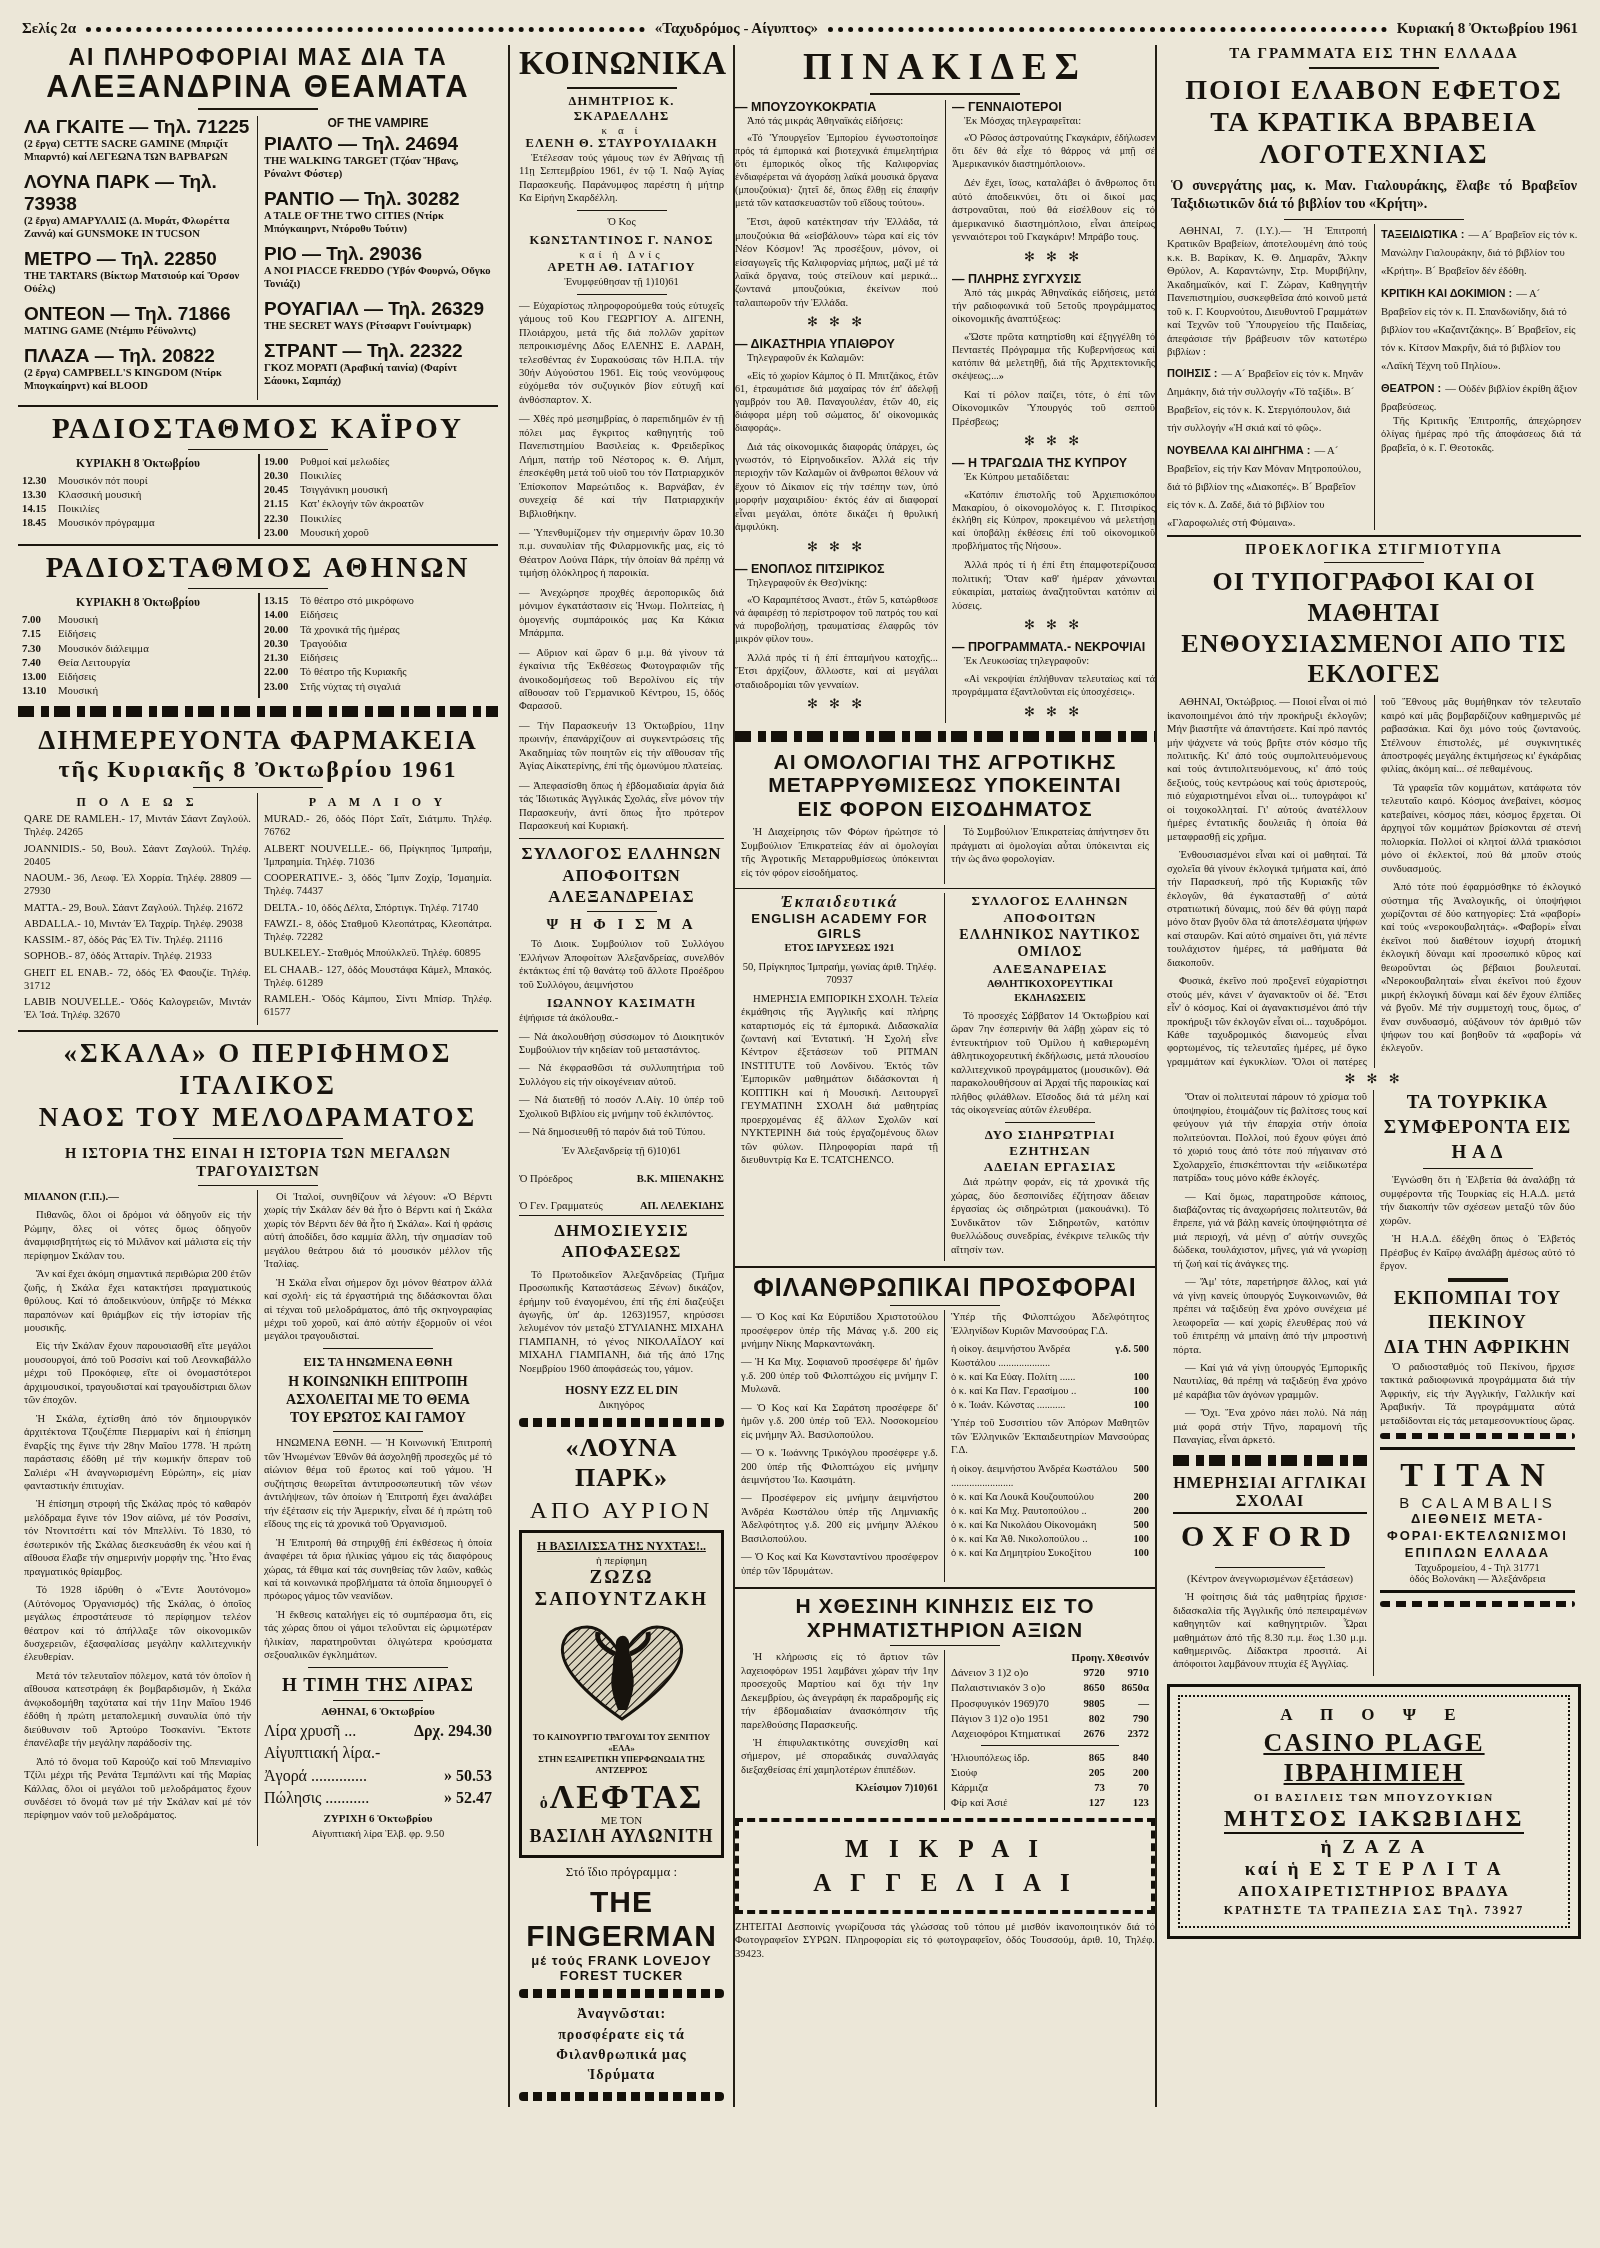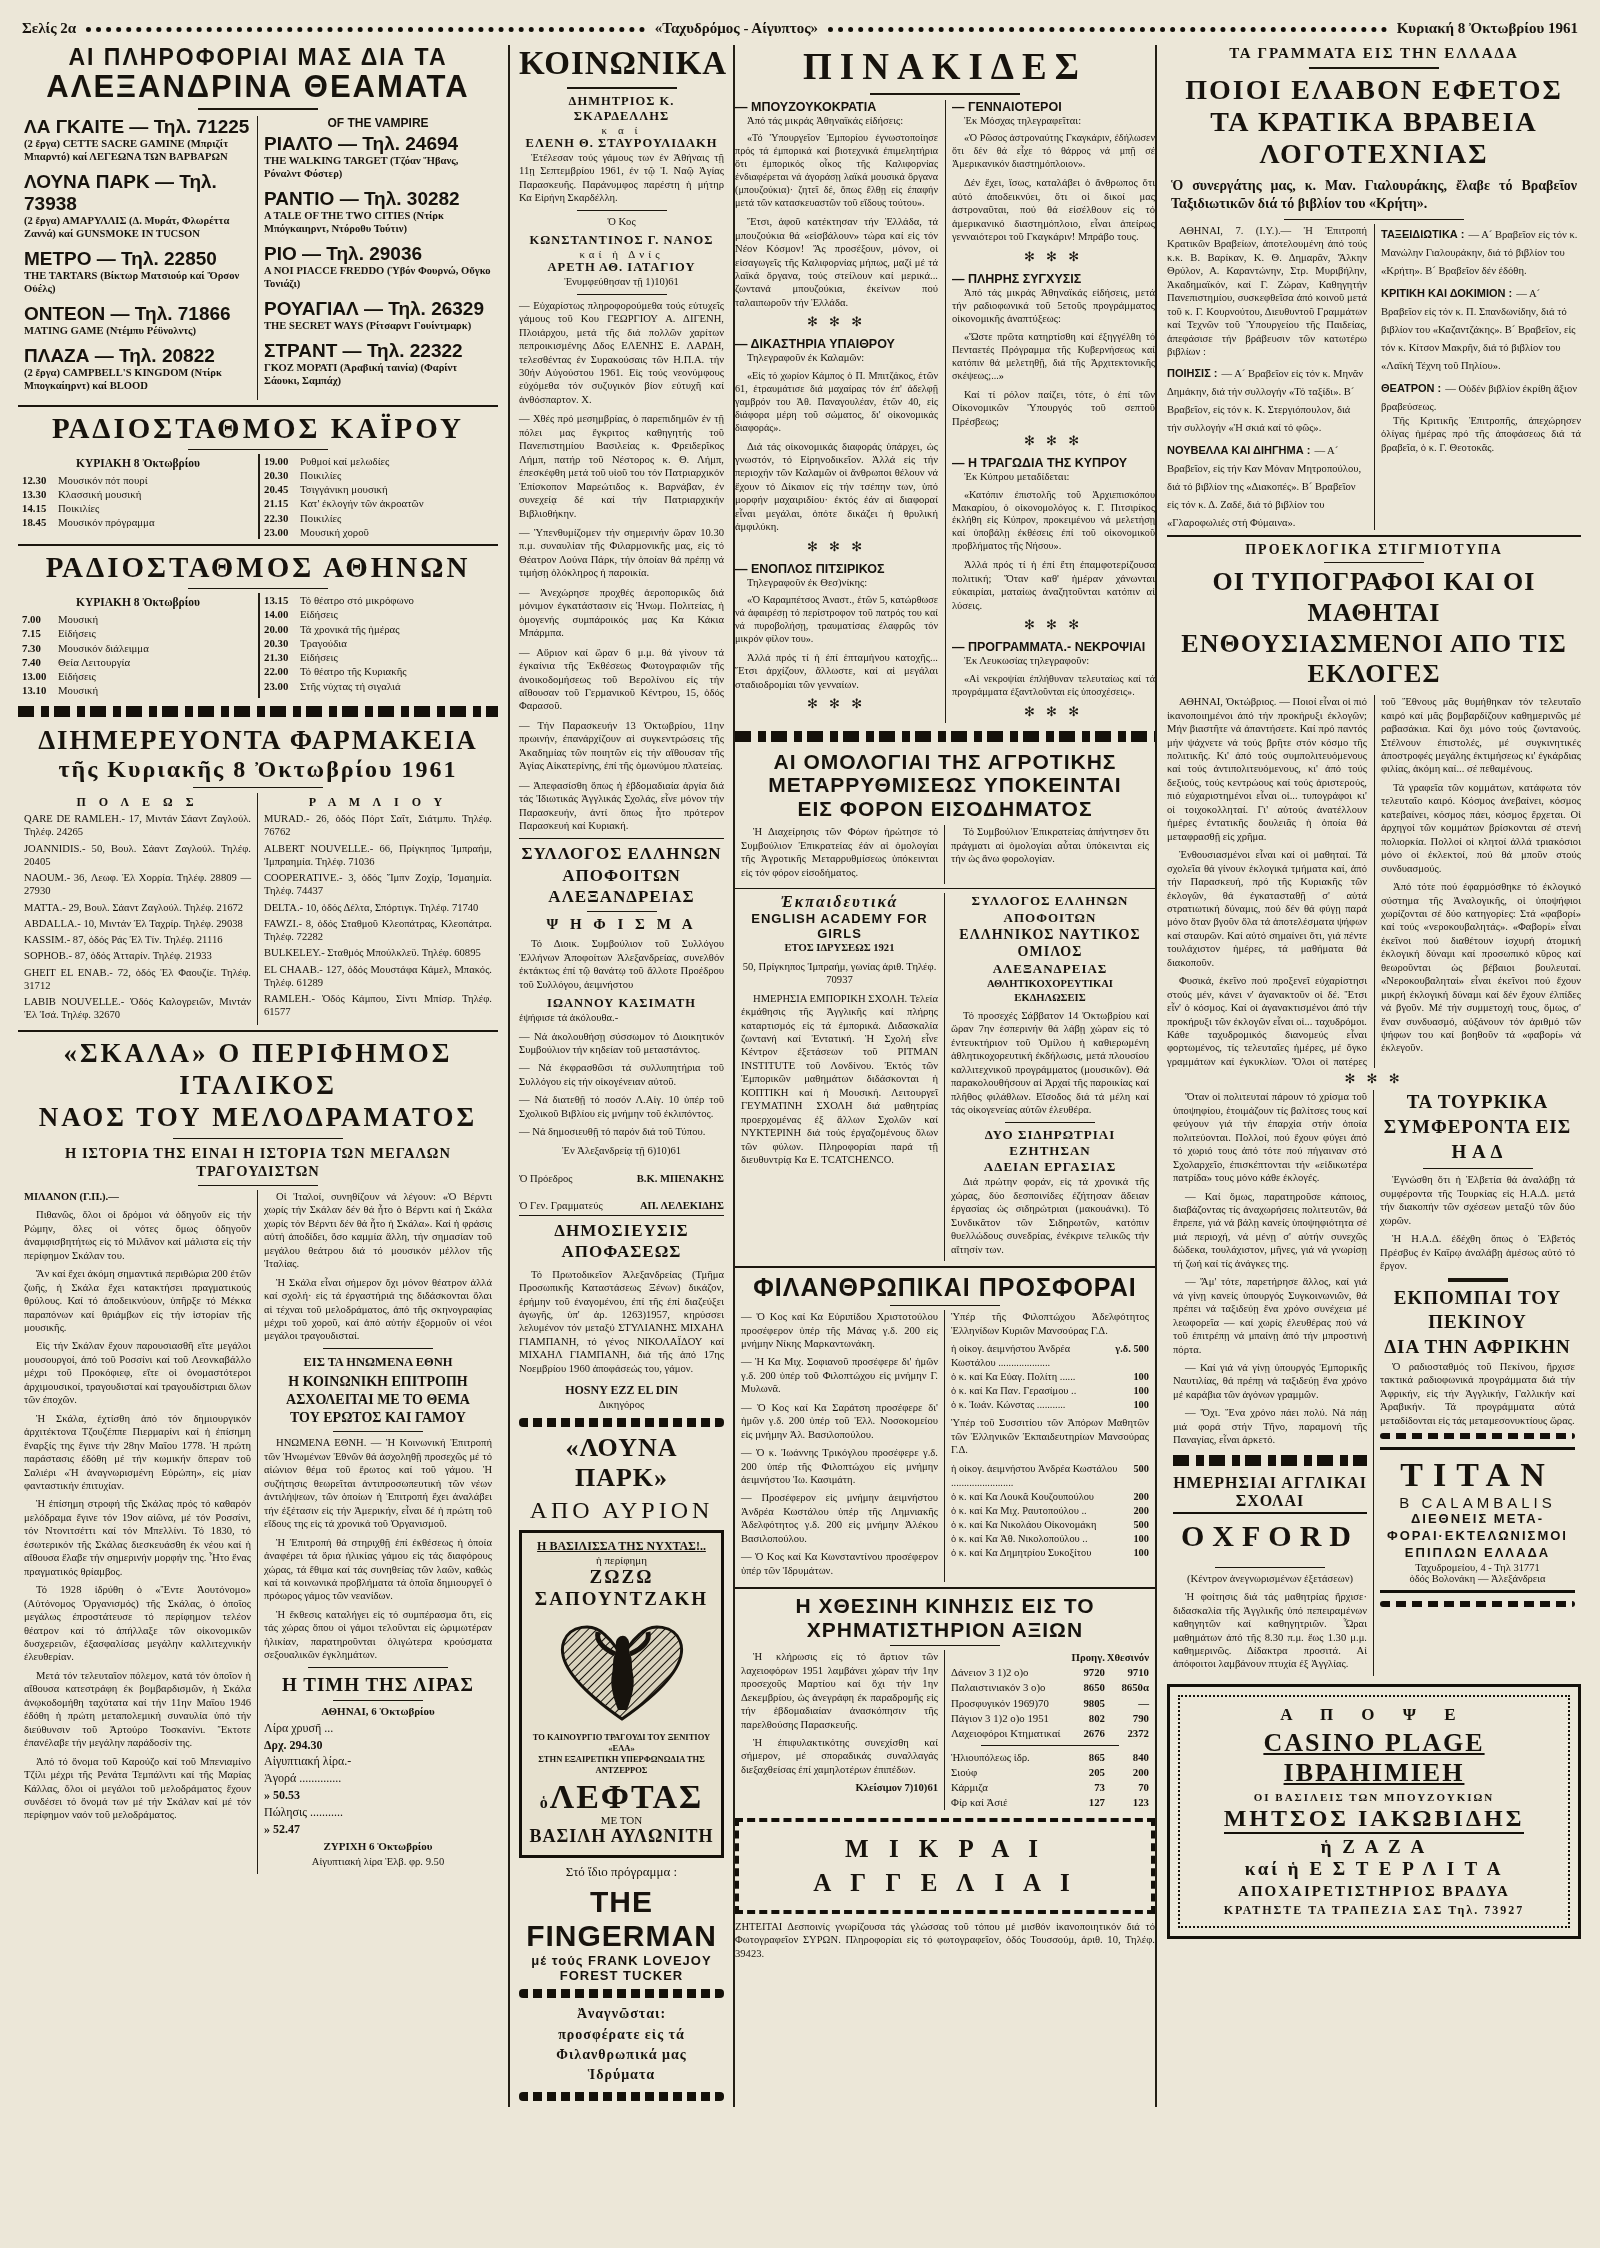"Λίρα χρυσῆ ..." .lira-row { flex-direction: column -> none; font-size: 12px -> 16px }
